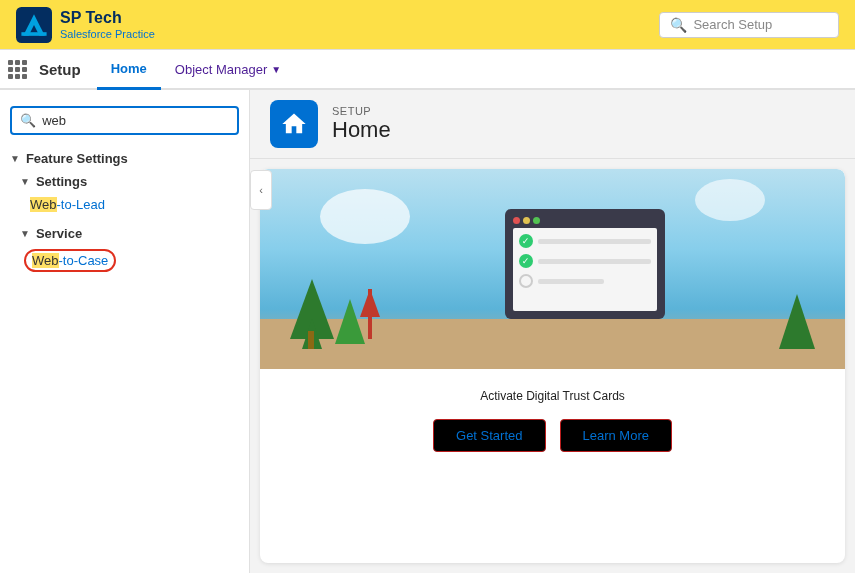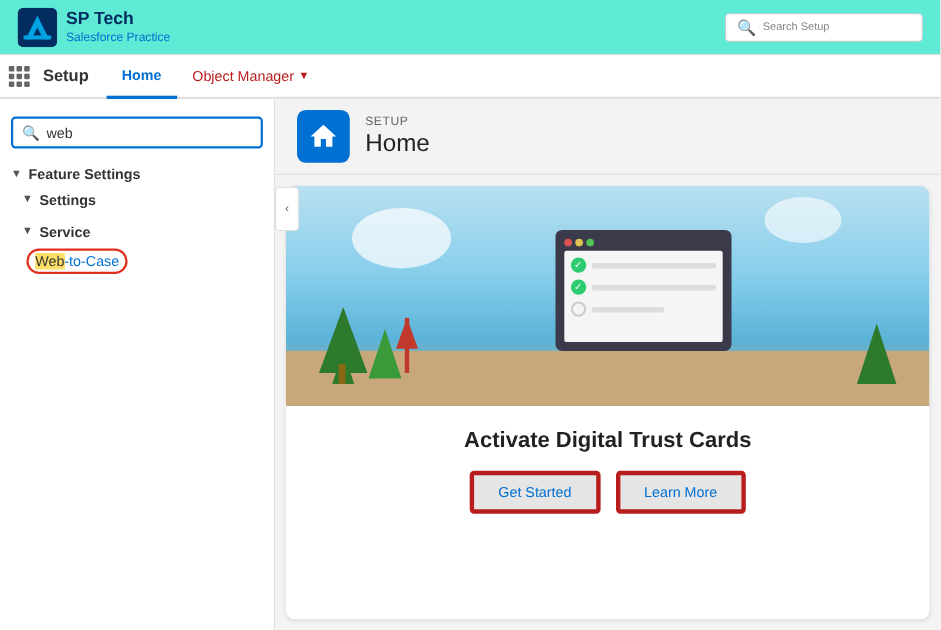"SP Tech" .header { background: #5eead4 -> #fde047 }
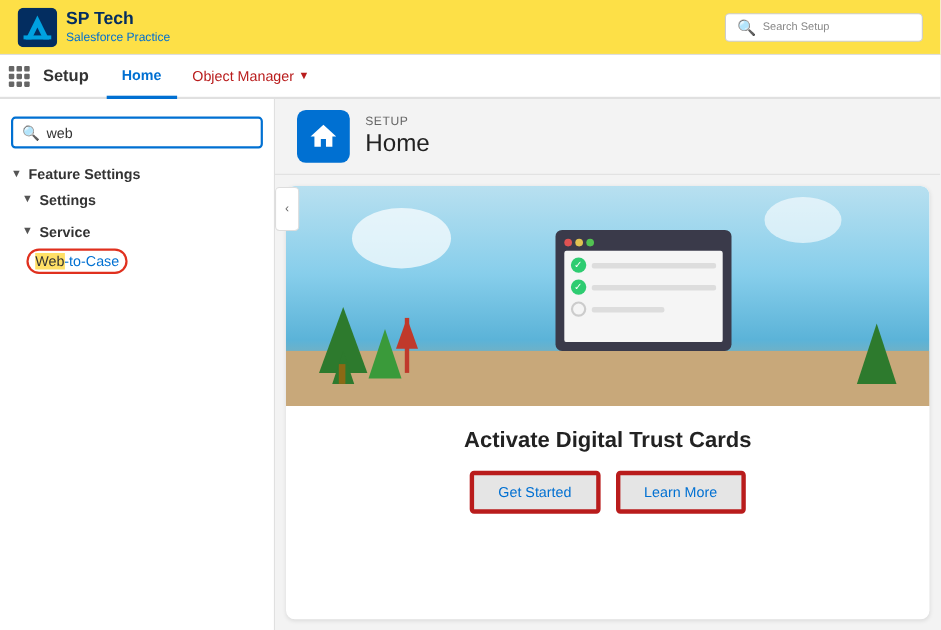"Search Setup" .search-setup-text { font-size: 10px -> 13px }
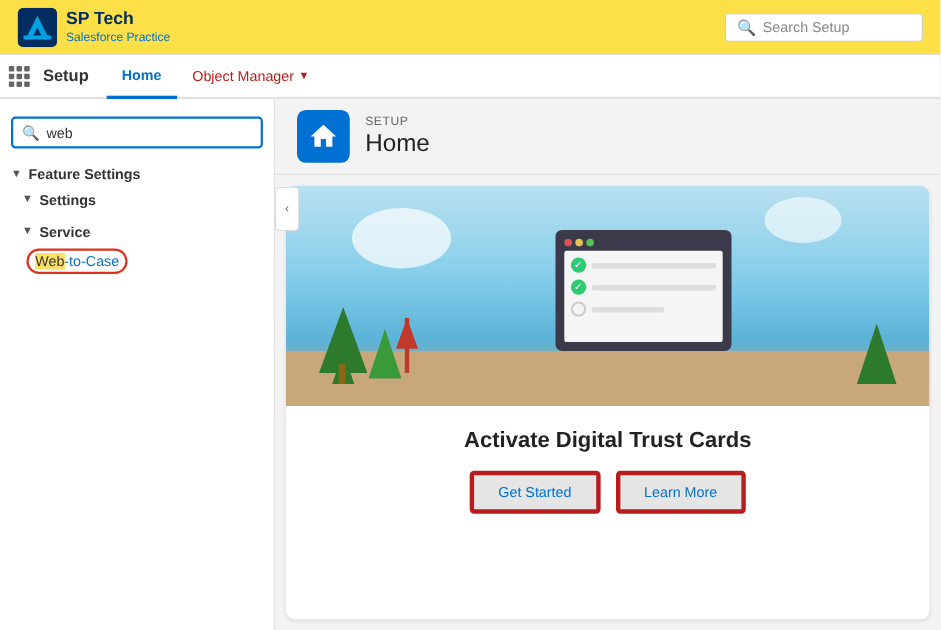"Object Manager" .nav-tab-dropdown { color: #b91c1c -> #4c1d95 }
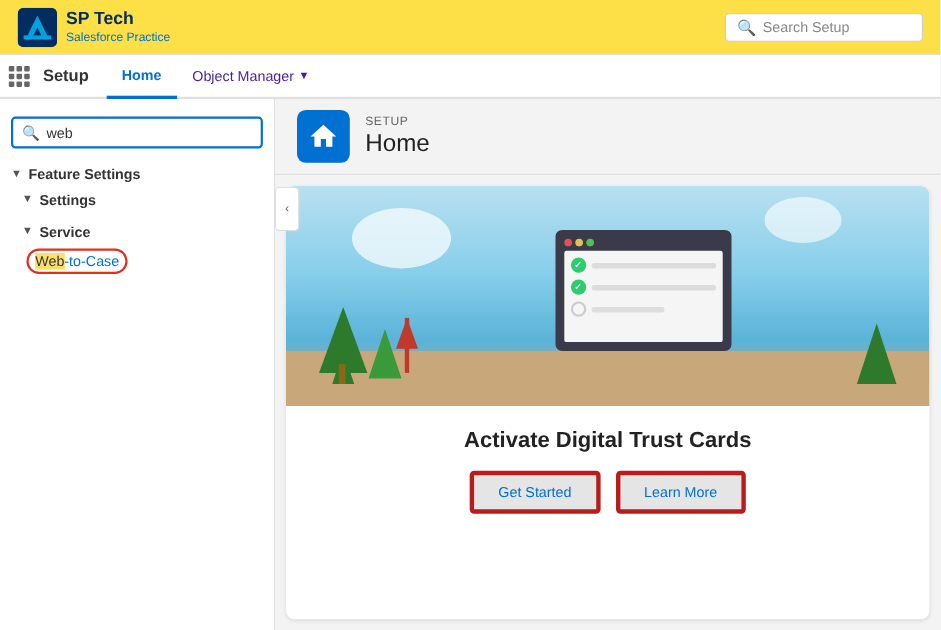"Web-to-Lead" div.sidebar-item { html: none -> <div> <span>Web</span><span>-to-Lead</span> </div> }
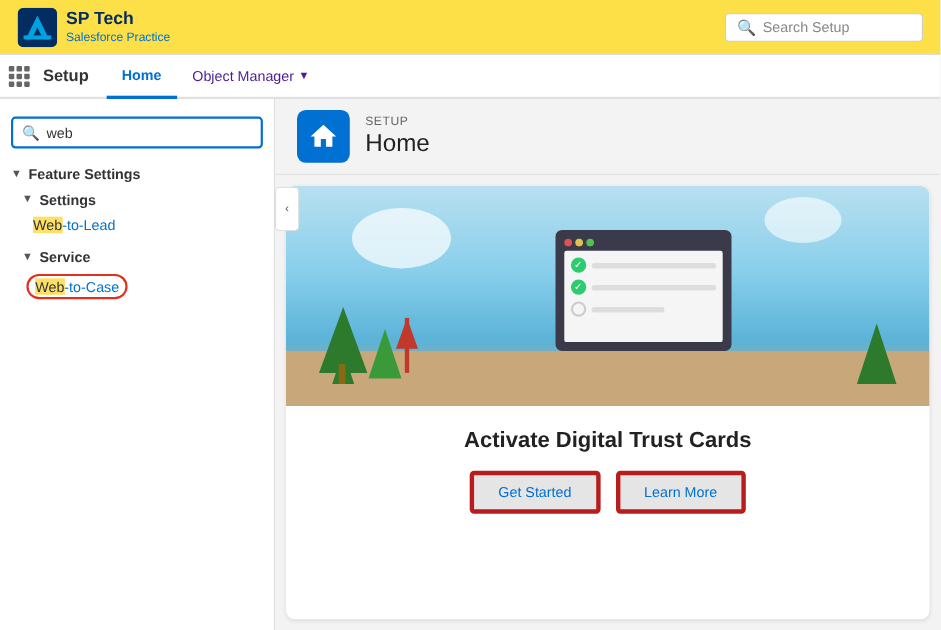"Activate Digital Trust Cards" .card-title { font-size: 20px -> 12px; font-weight: 700 -> 400 }
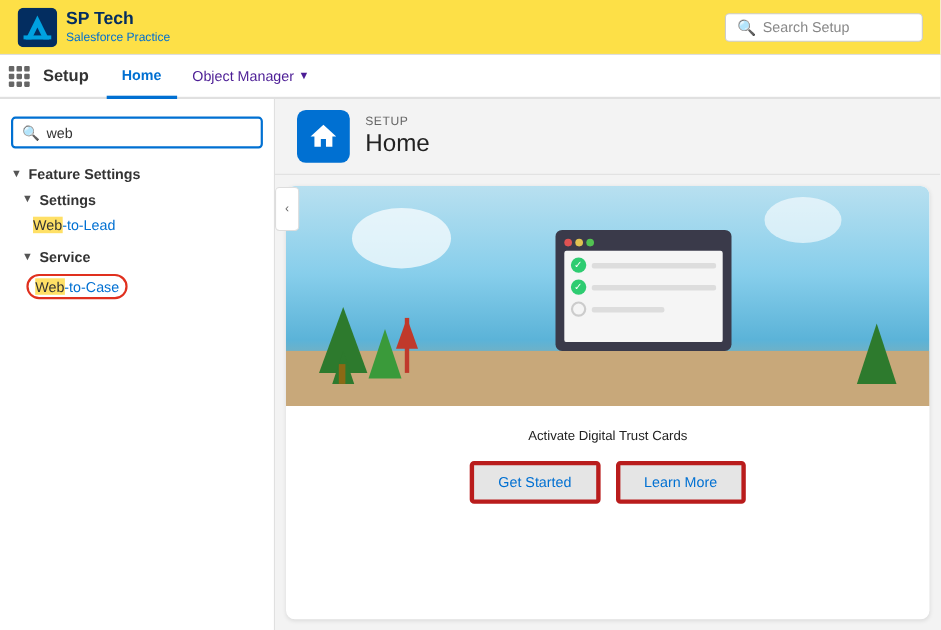"Get Started" .btn-outlined { background: #e5e5e5 -> #000000; border: 4px solid #b91c1c -> 1px solid #b91c1c }
